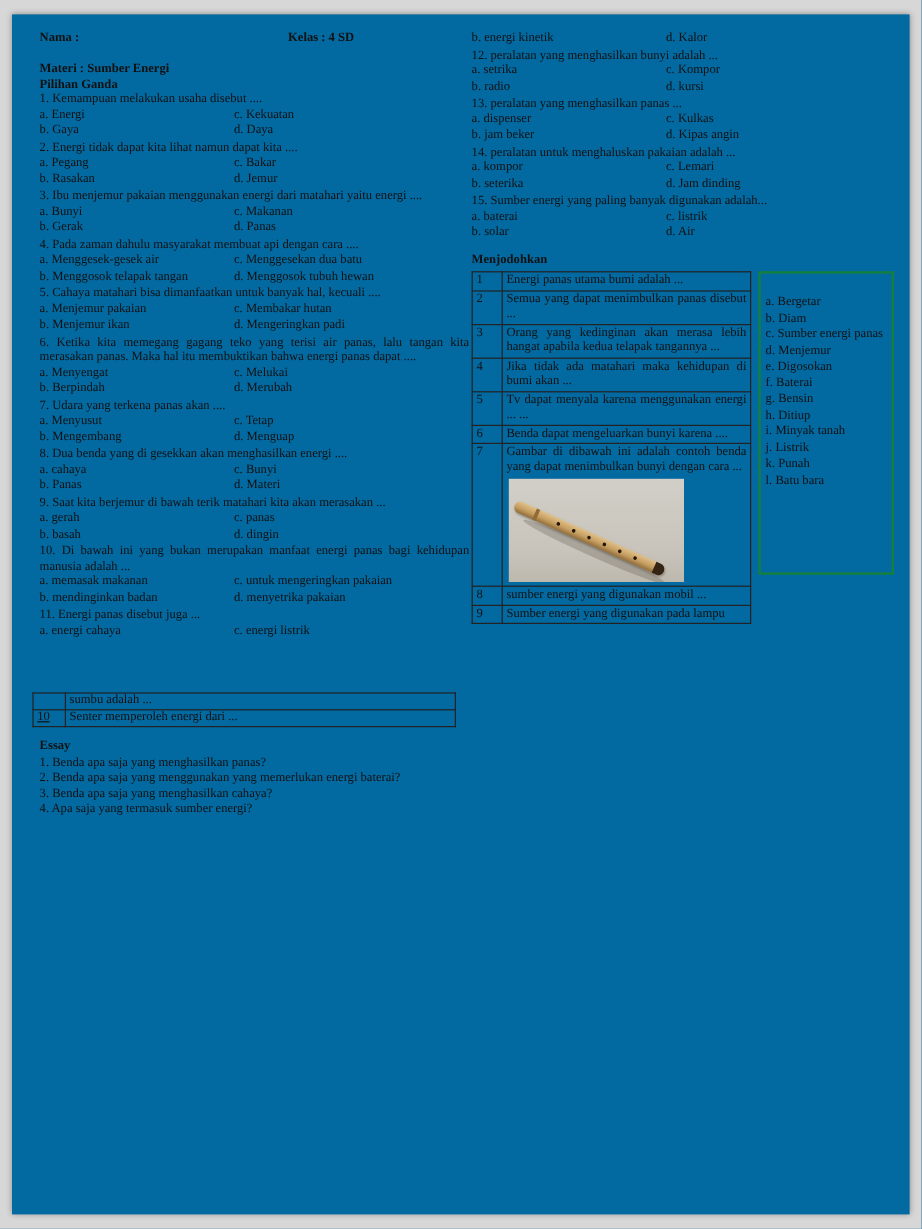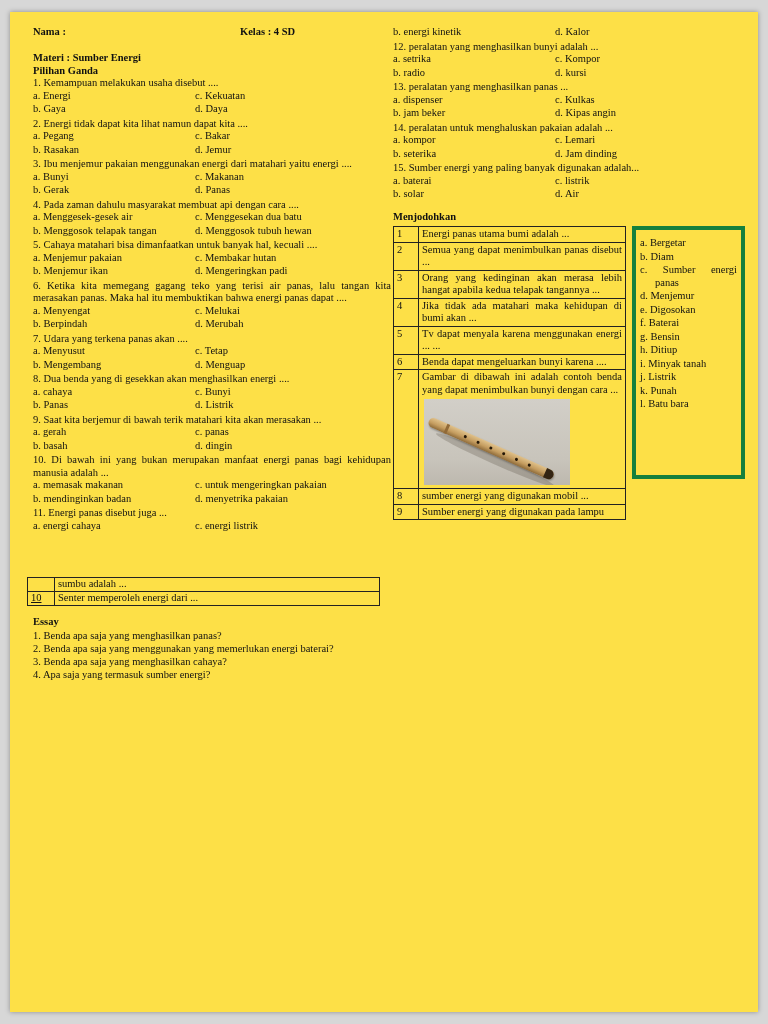"Nama :" .page { background: #fde047 -> #0369a1 }
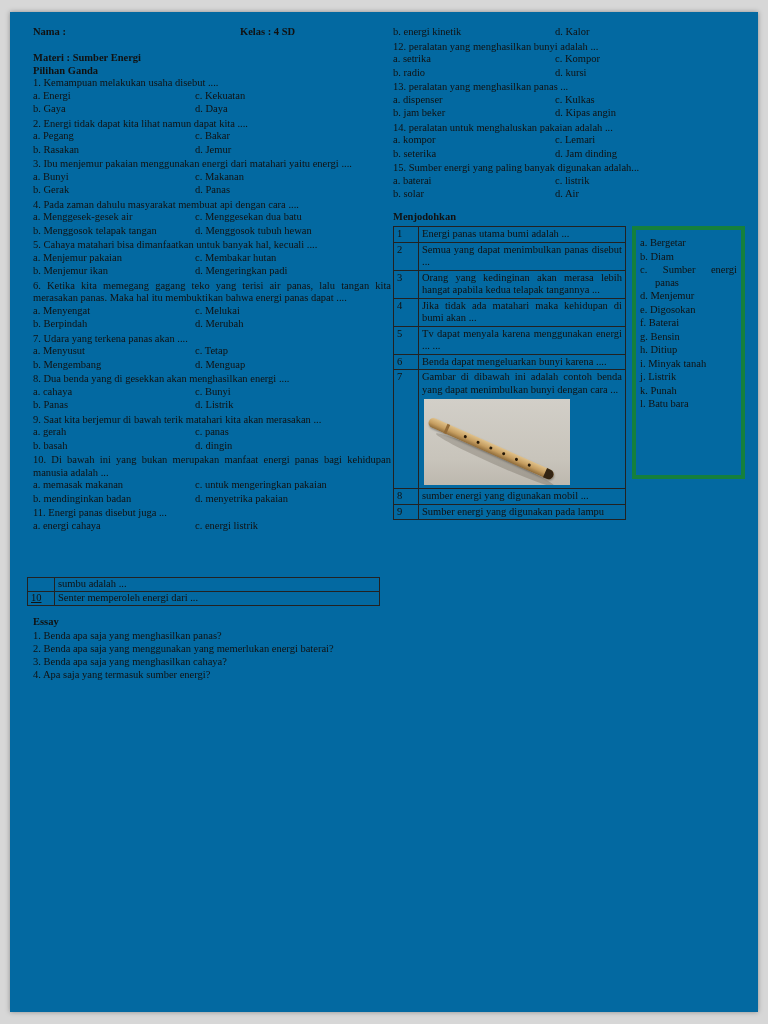"a. Bergetar" .opts-box { border: 4px solid #15803d -> 2px solid #15803d; padding: 7px 4px -> 18px 4px }
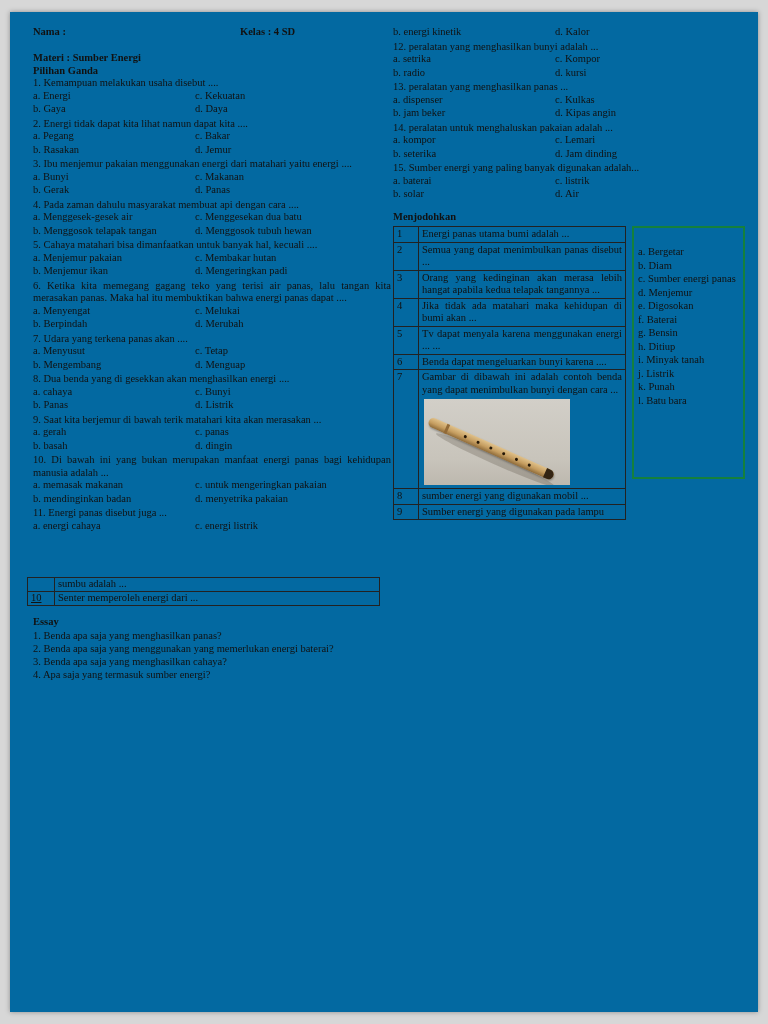"d. Listrik" span { text: Listrik -> Materi }
